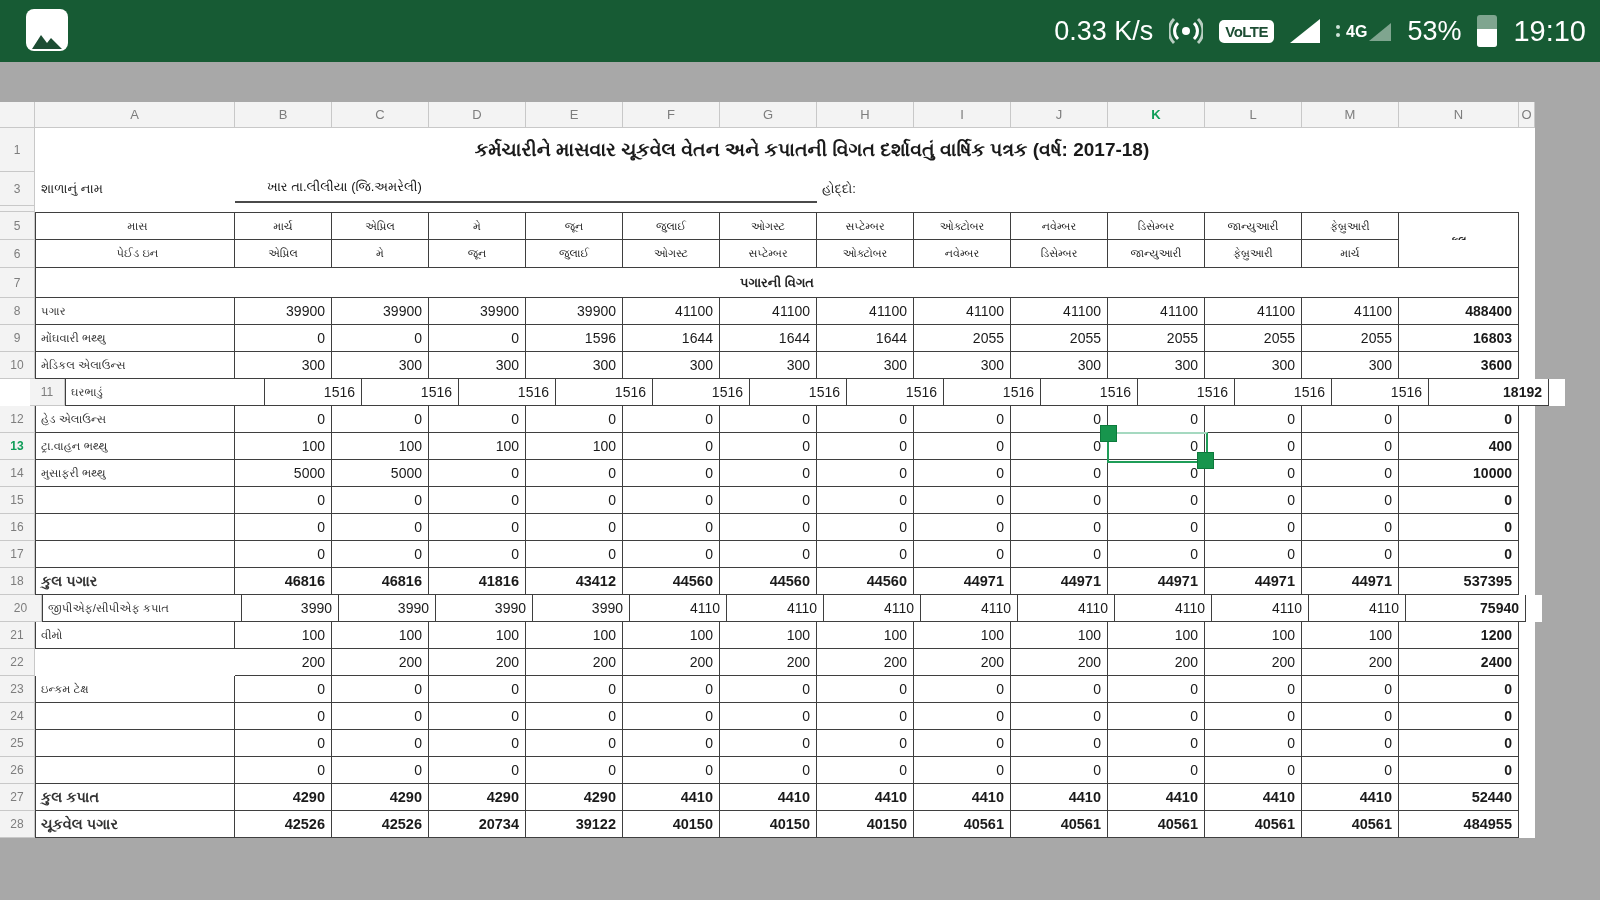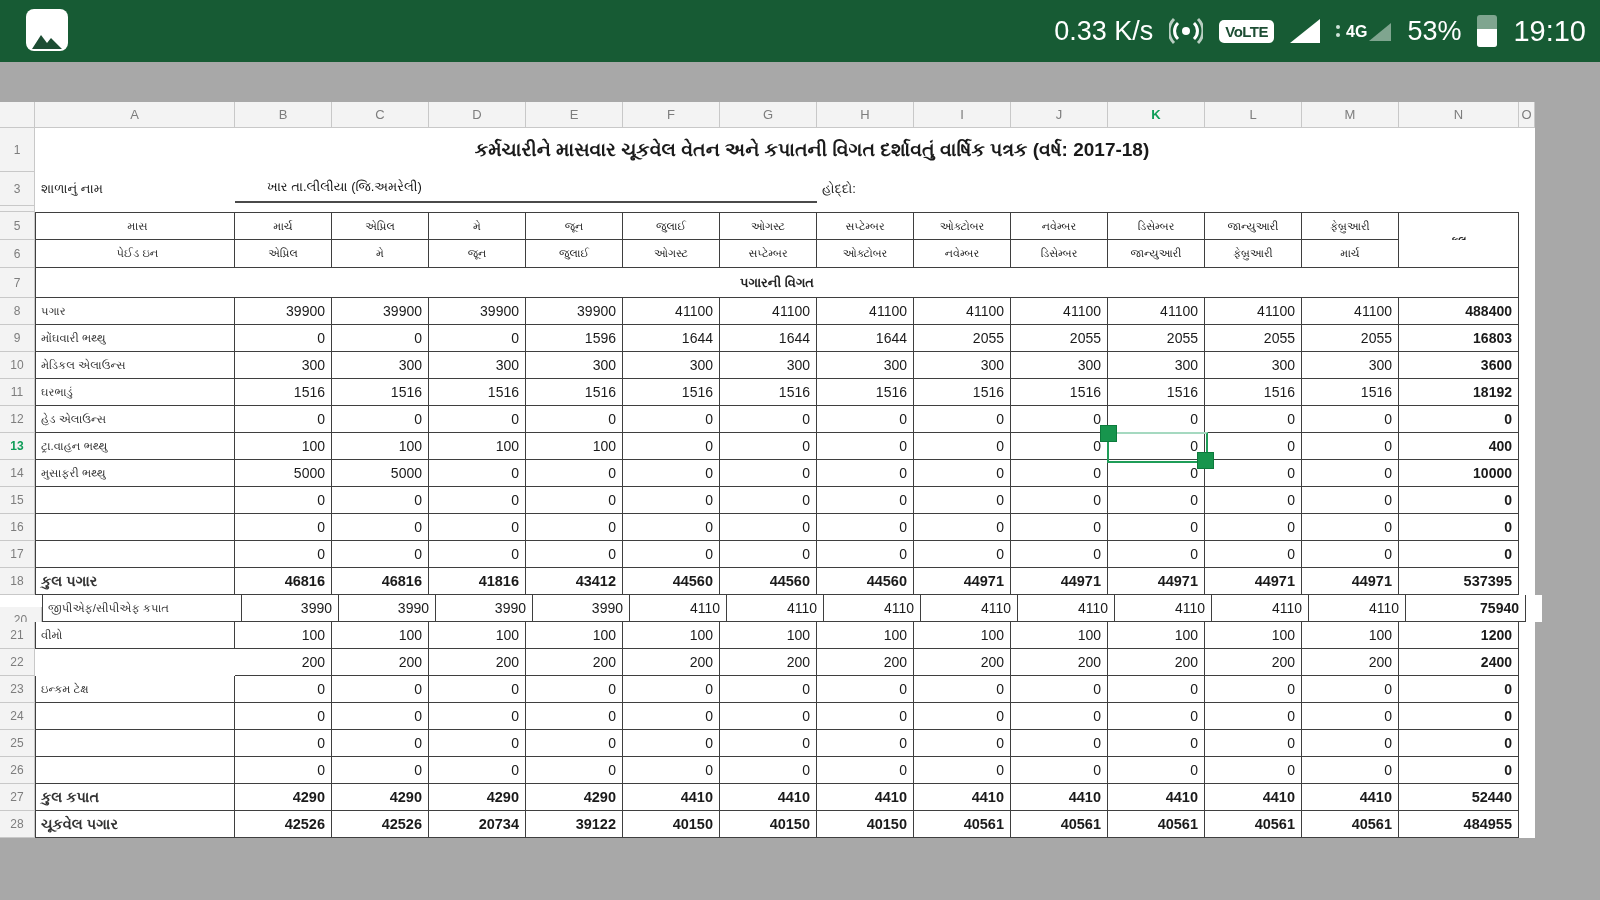"11" div.row { padding-left: none -> 30px }
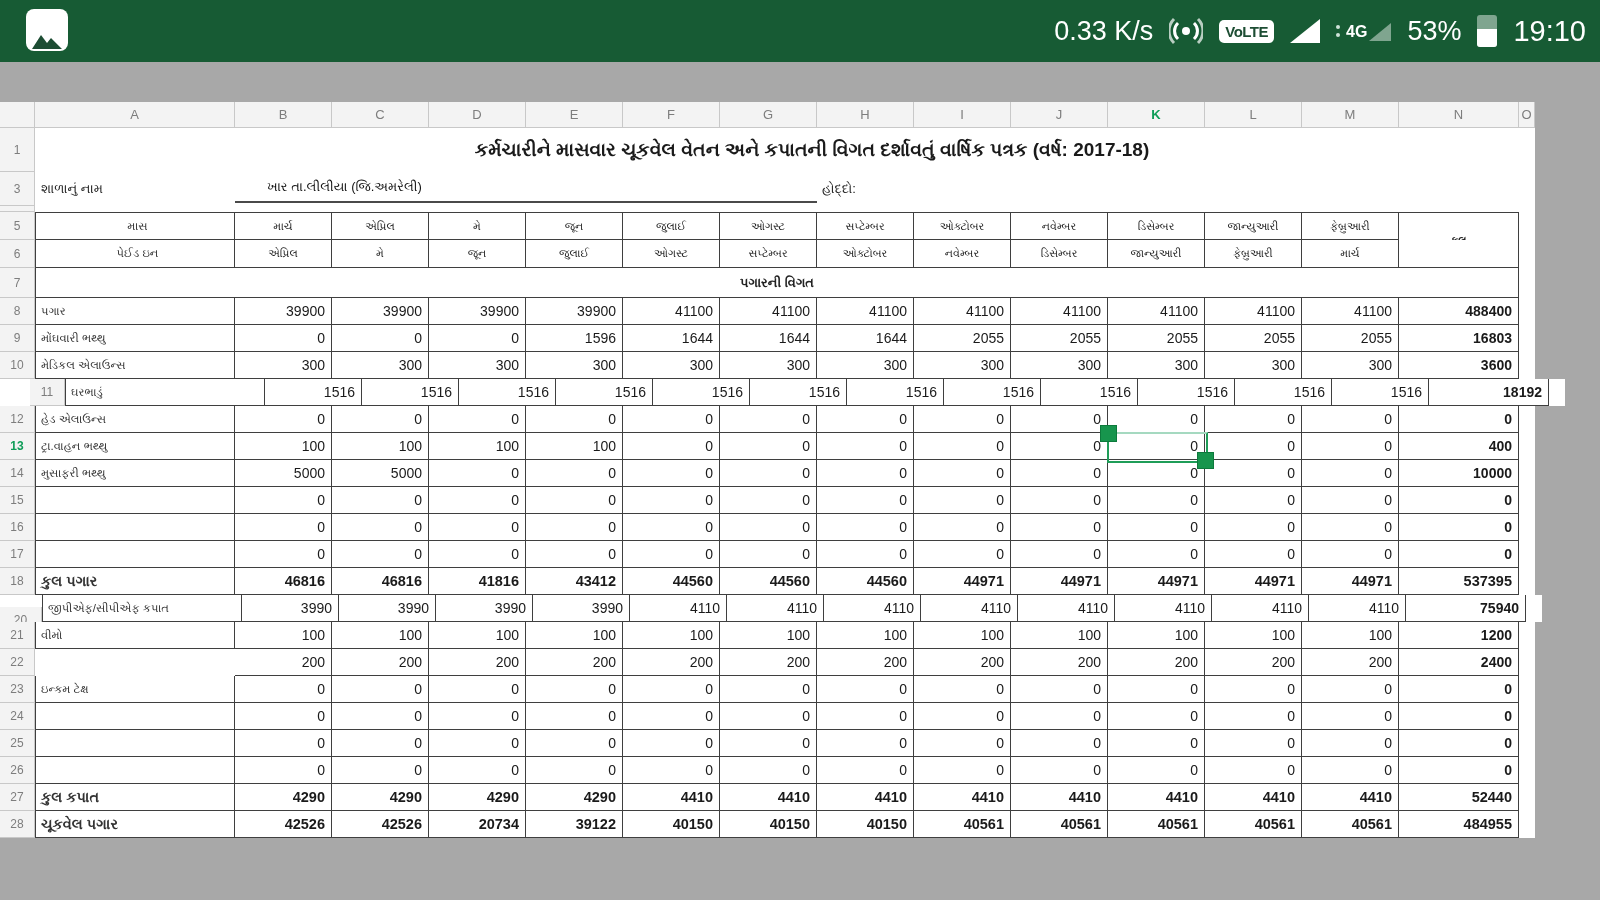"20" div.c { margin-top: 12px -> none }
